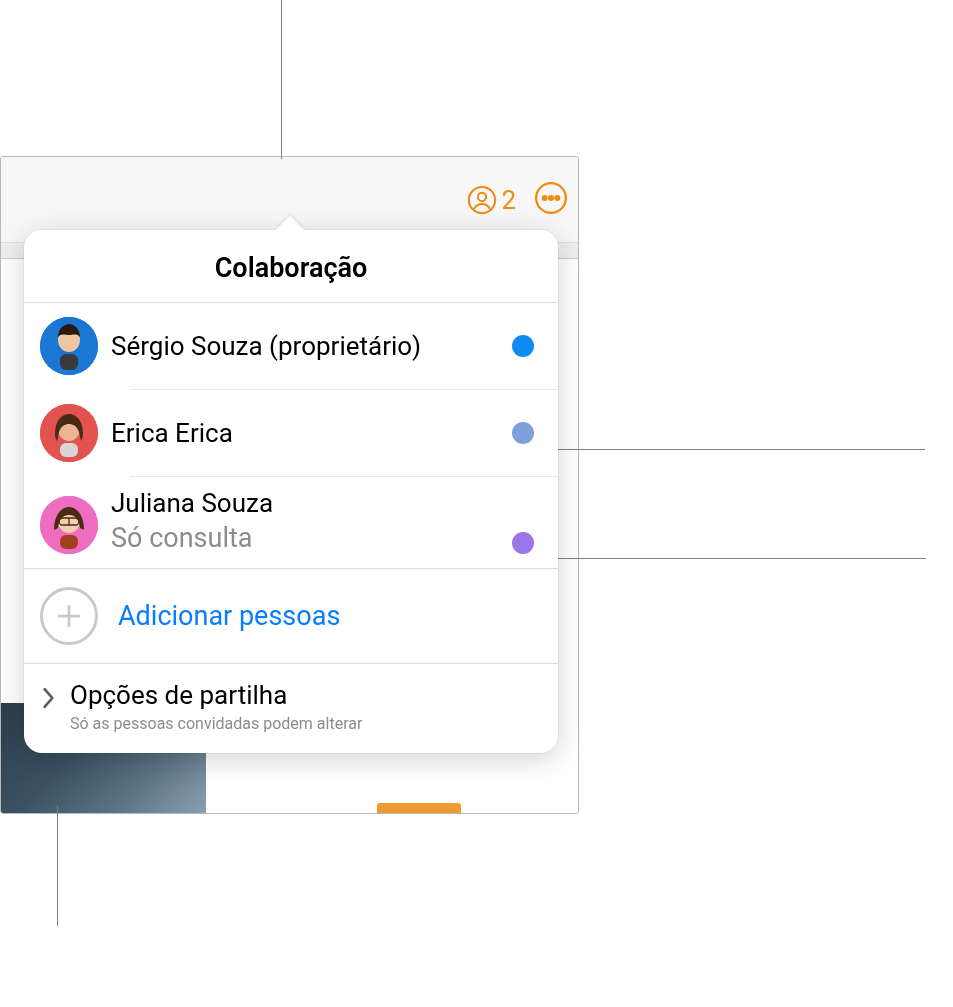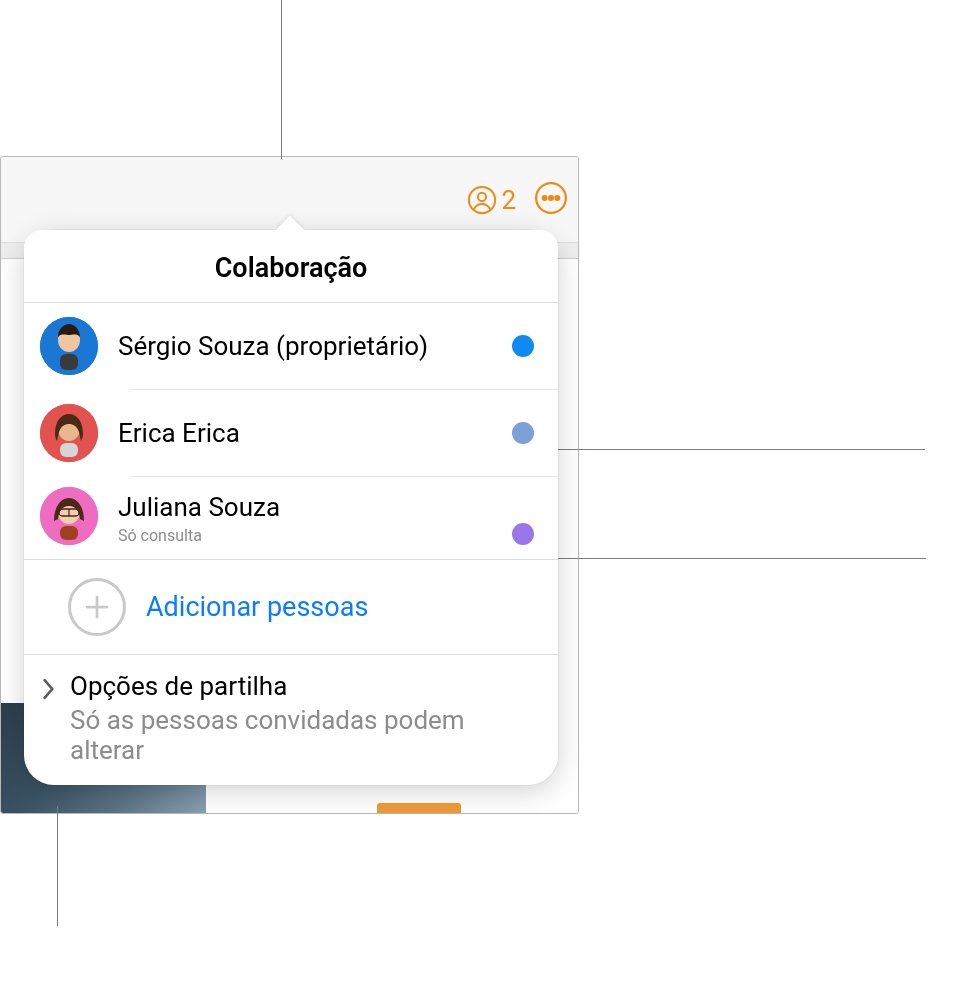"Colaboração" .popover { border-radius: 30px -> 18px }
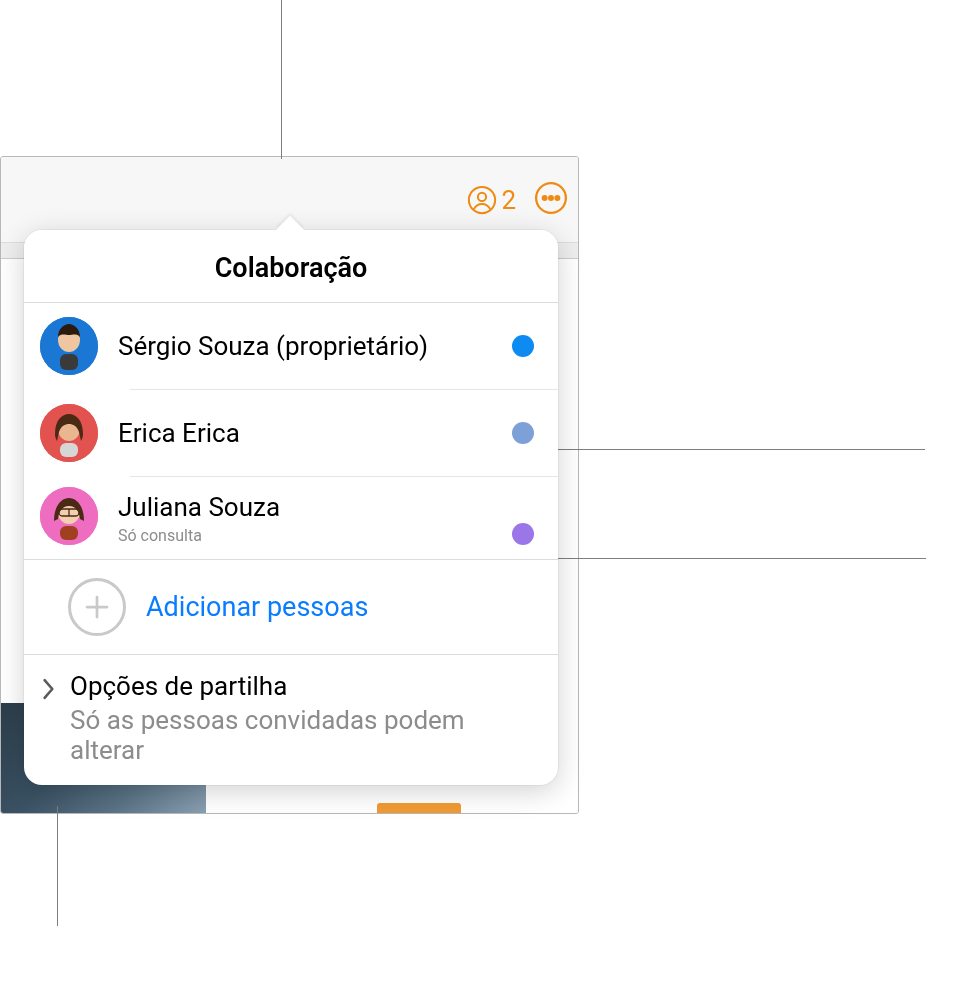"Sérgio Souza (proprietário)" .row { gap: 20px -> 13px }
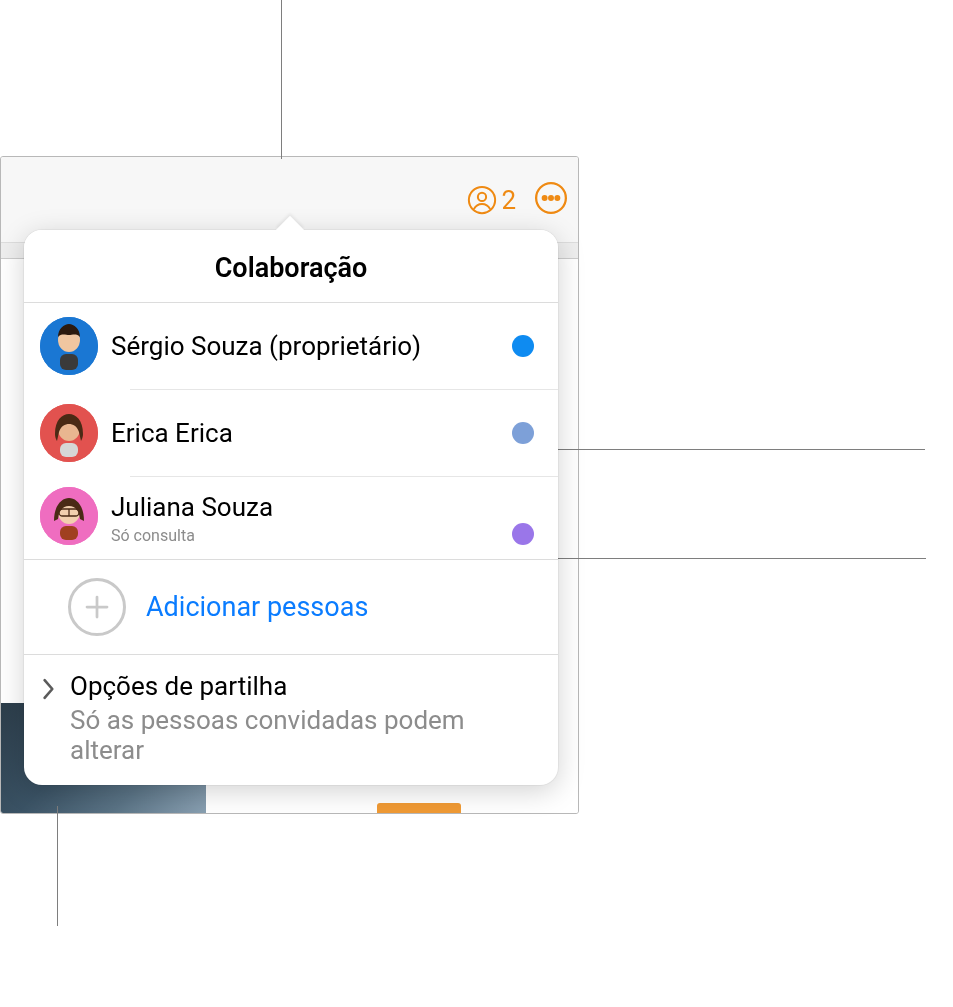"Só consulta" .sub { font-size: 16px -> 27px }
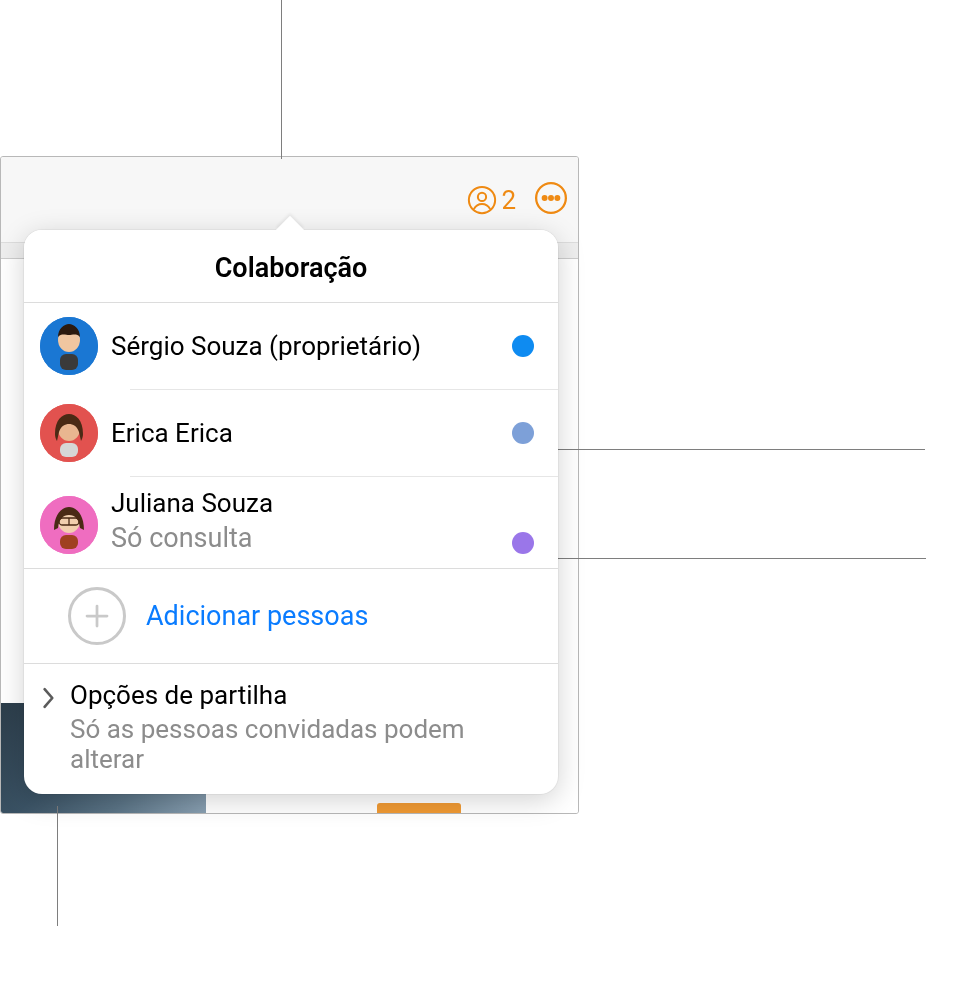"Adicionar pessoas" .add-row { margin-left: 28px -> none }
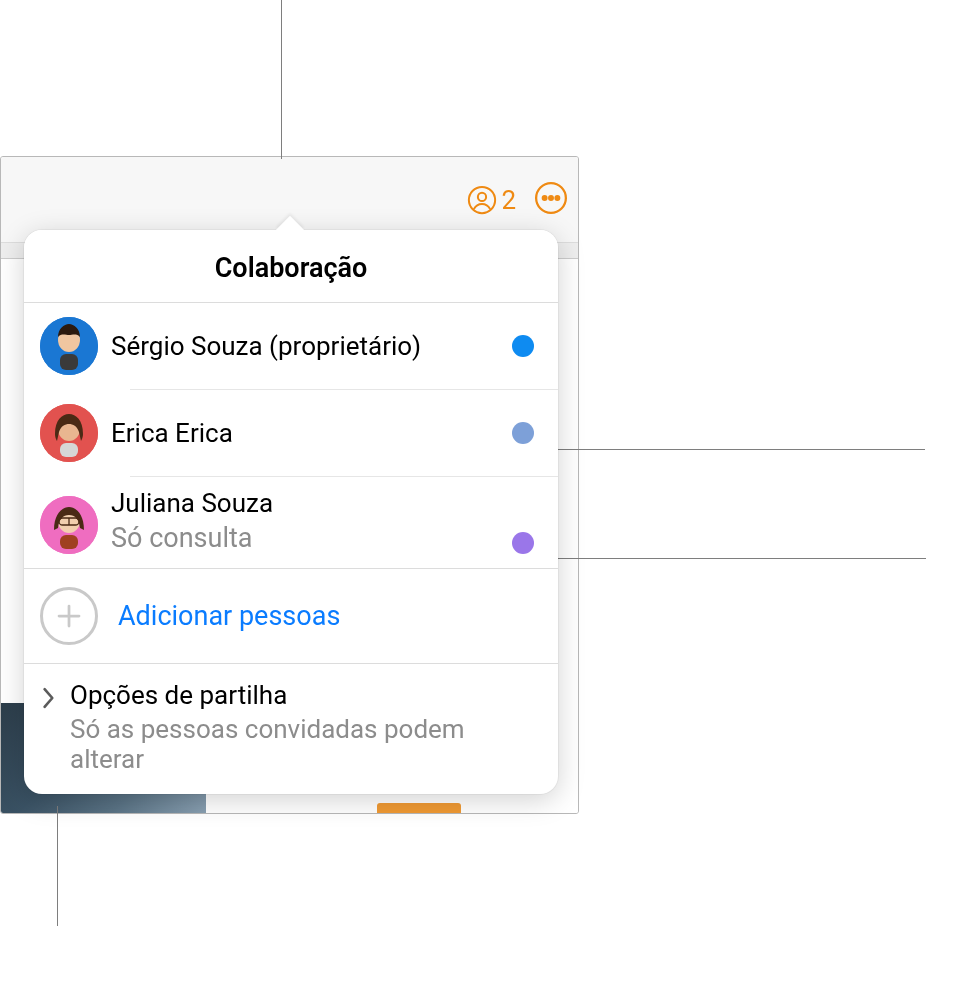"Só as pessoas convidadas podem" .share-text .desc { font-size: 26px -> 16px }
